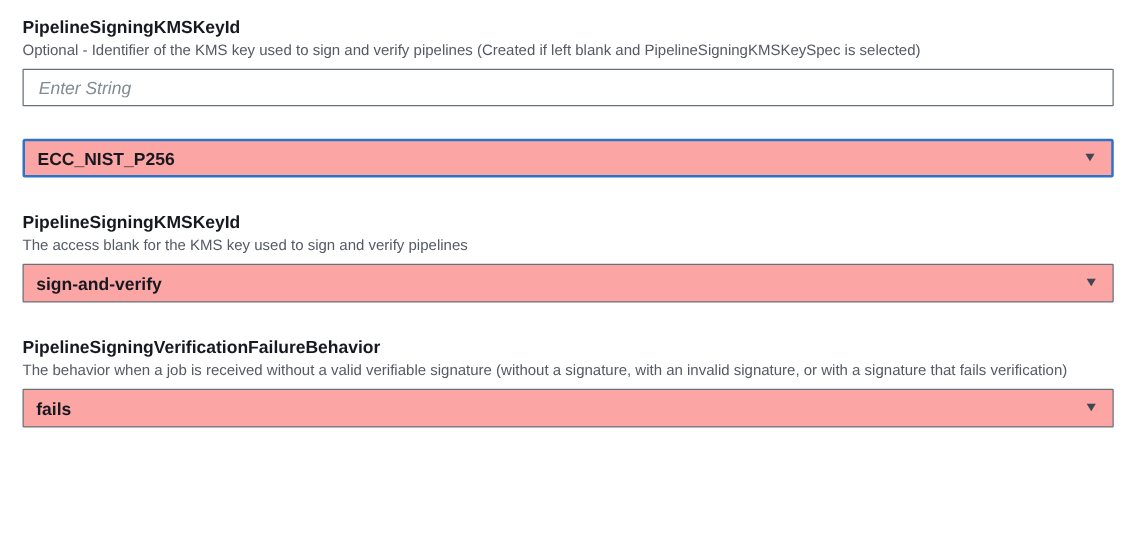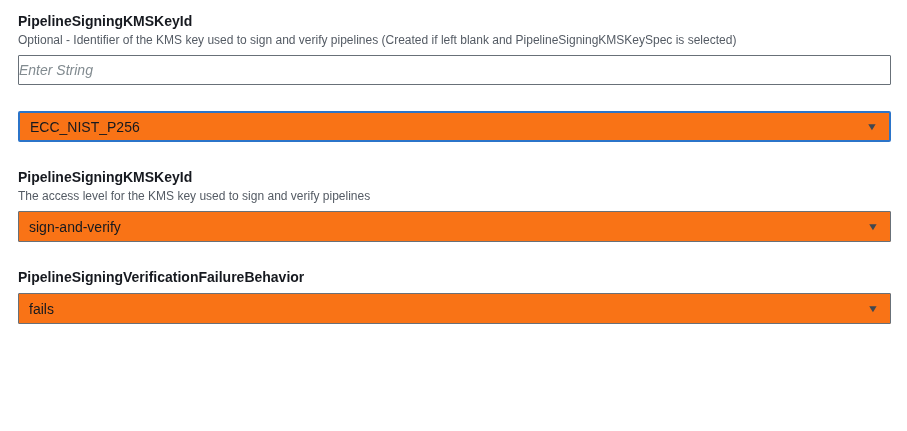"Enter String" .text-input { padding: 0 0 -> 0 12px }
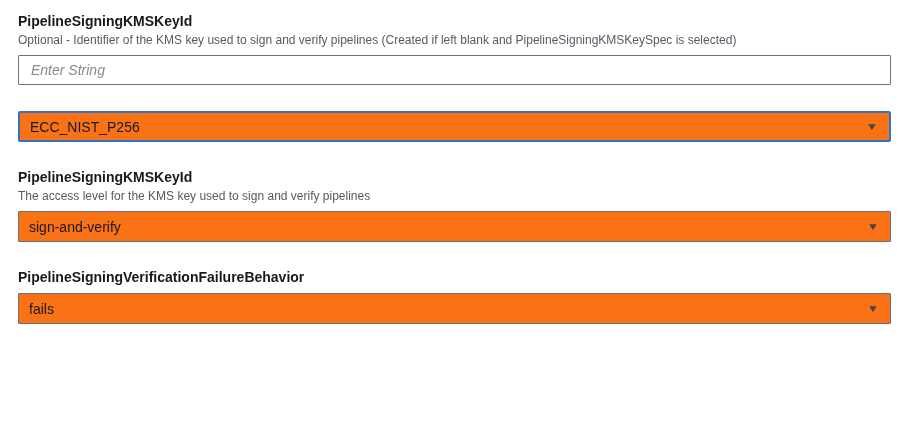"ECC_NIST_P256" .select-box { background: #f97316 -> #fca5a5; font-weight: none -> bold }
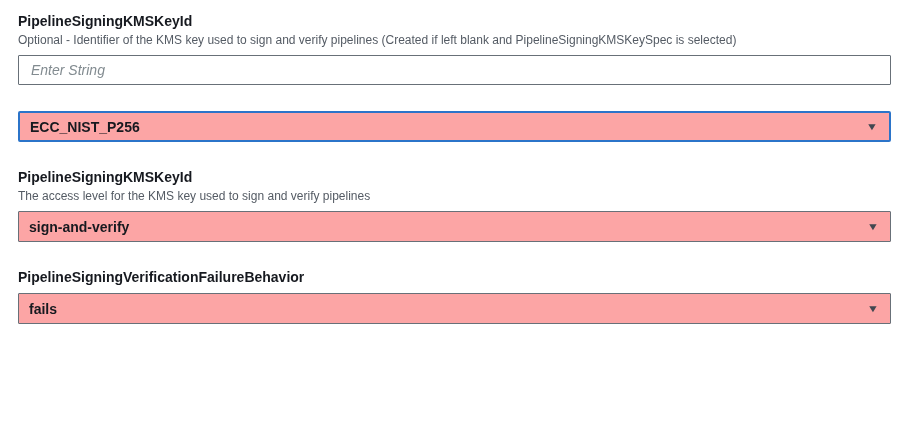"The access level for the" div.field-description { text: level -> blank }
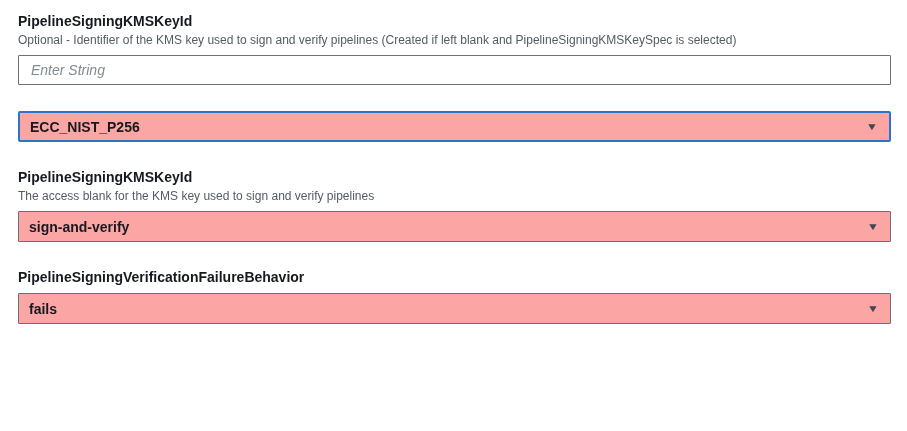"The behavior when a job" div.field-description { html: none -> <div>The behavior when a job is received without a valid verifiable signature (without a signature, with an invalid signature, or with a signature that fails verification)</div> }
